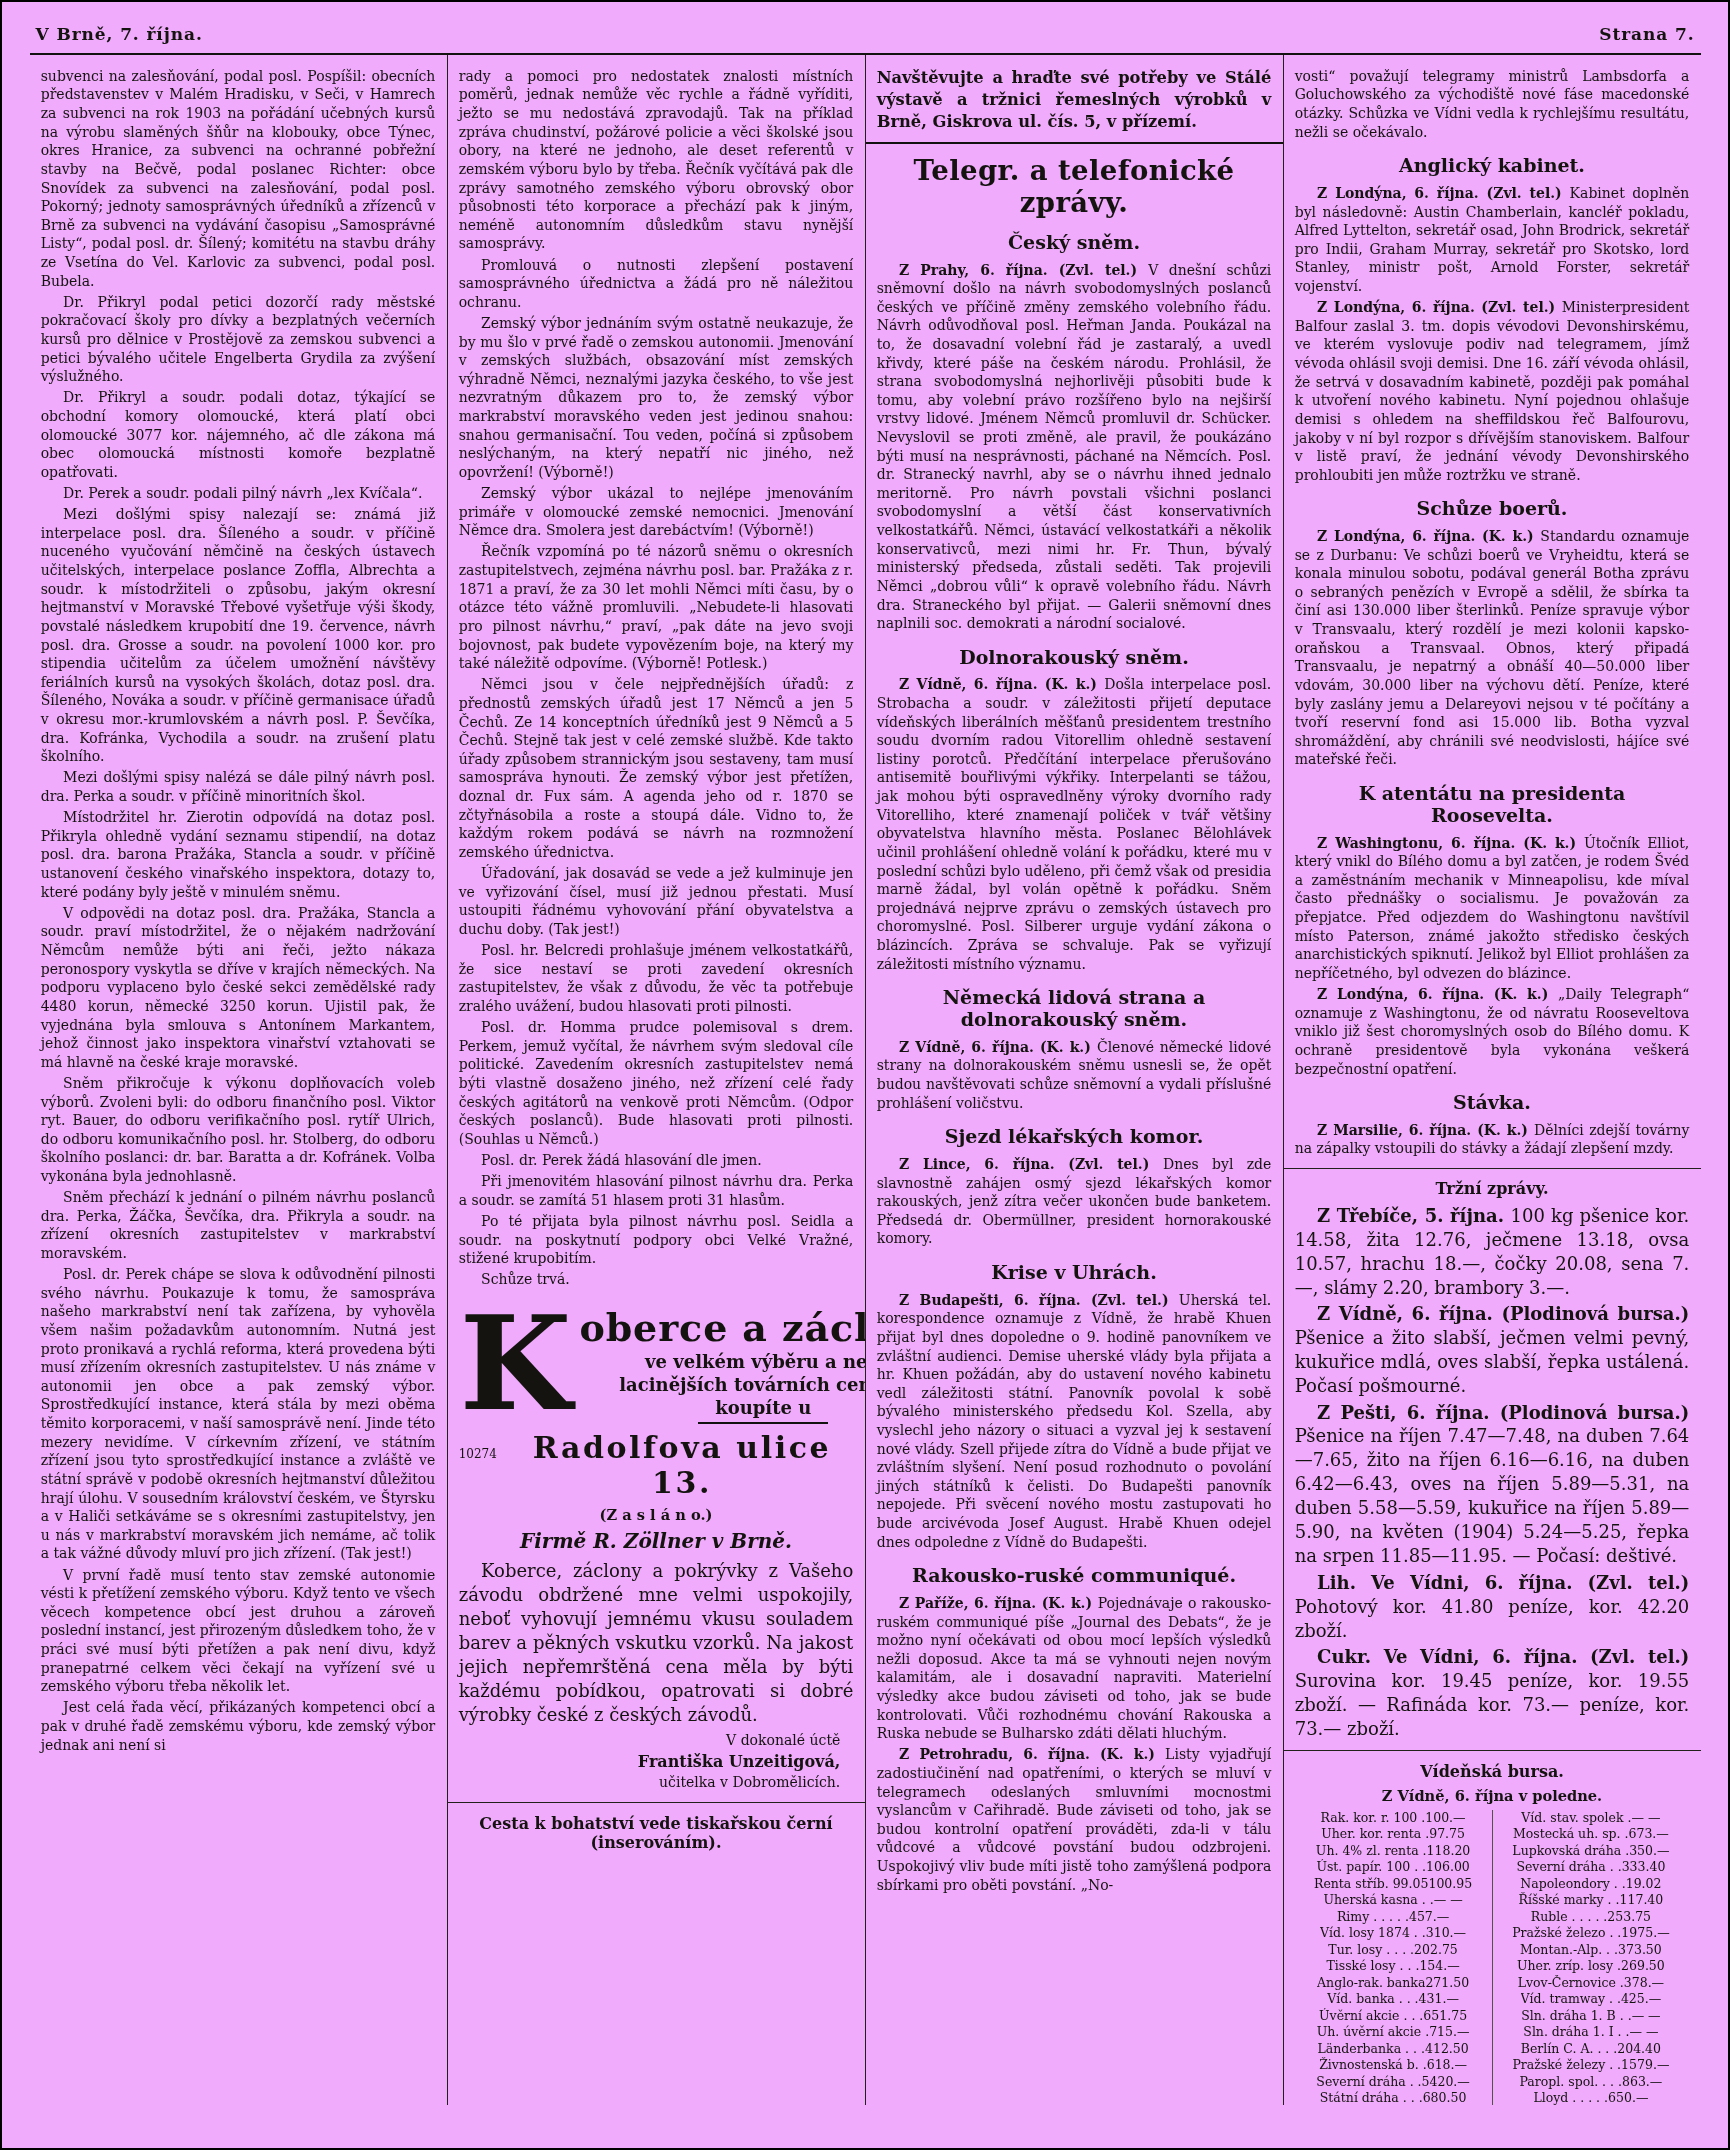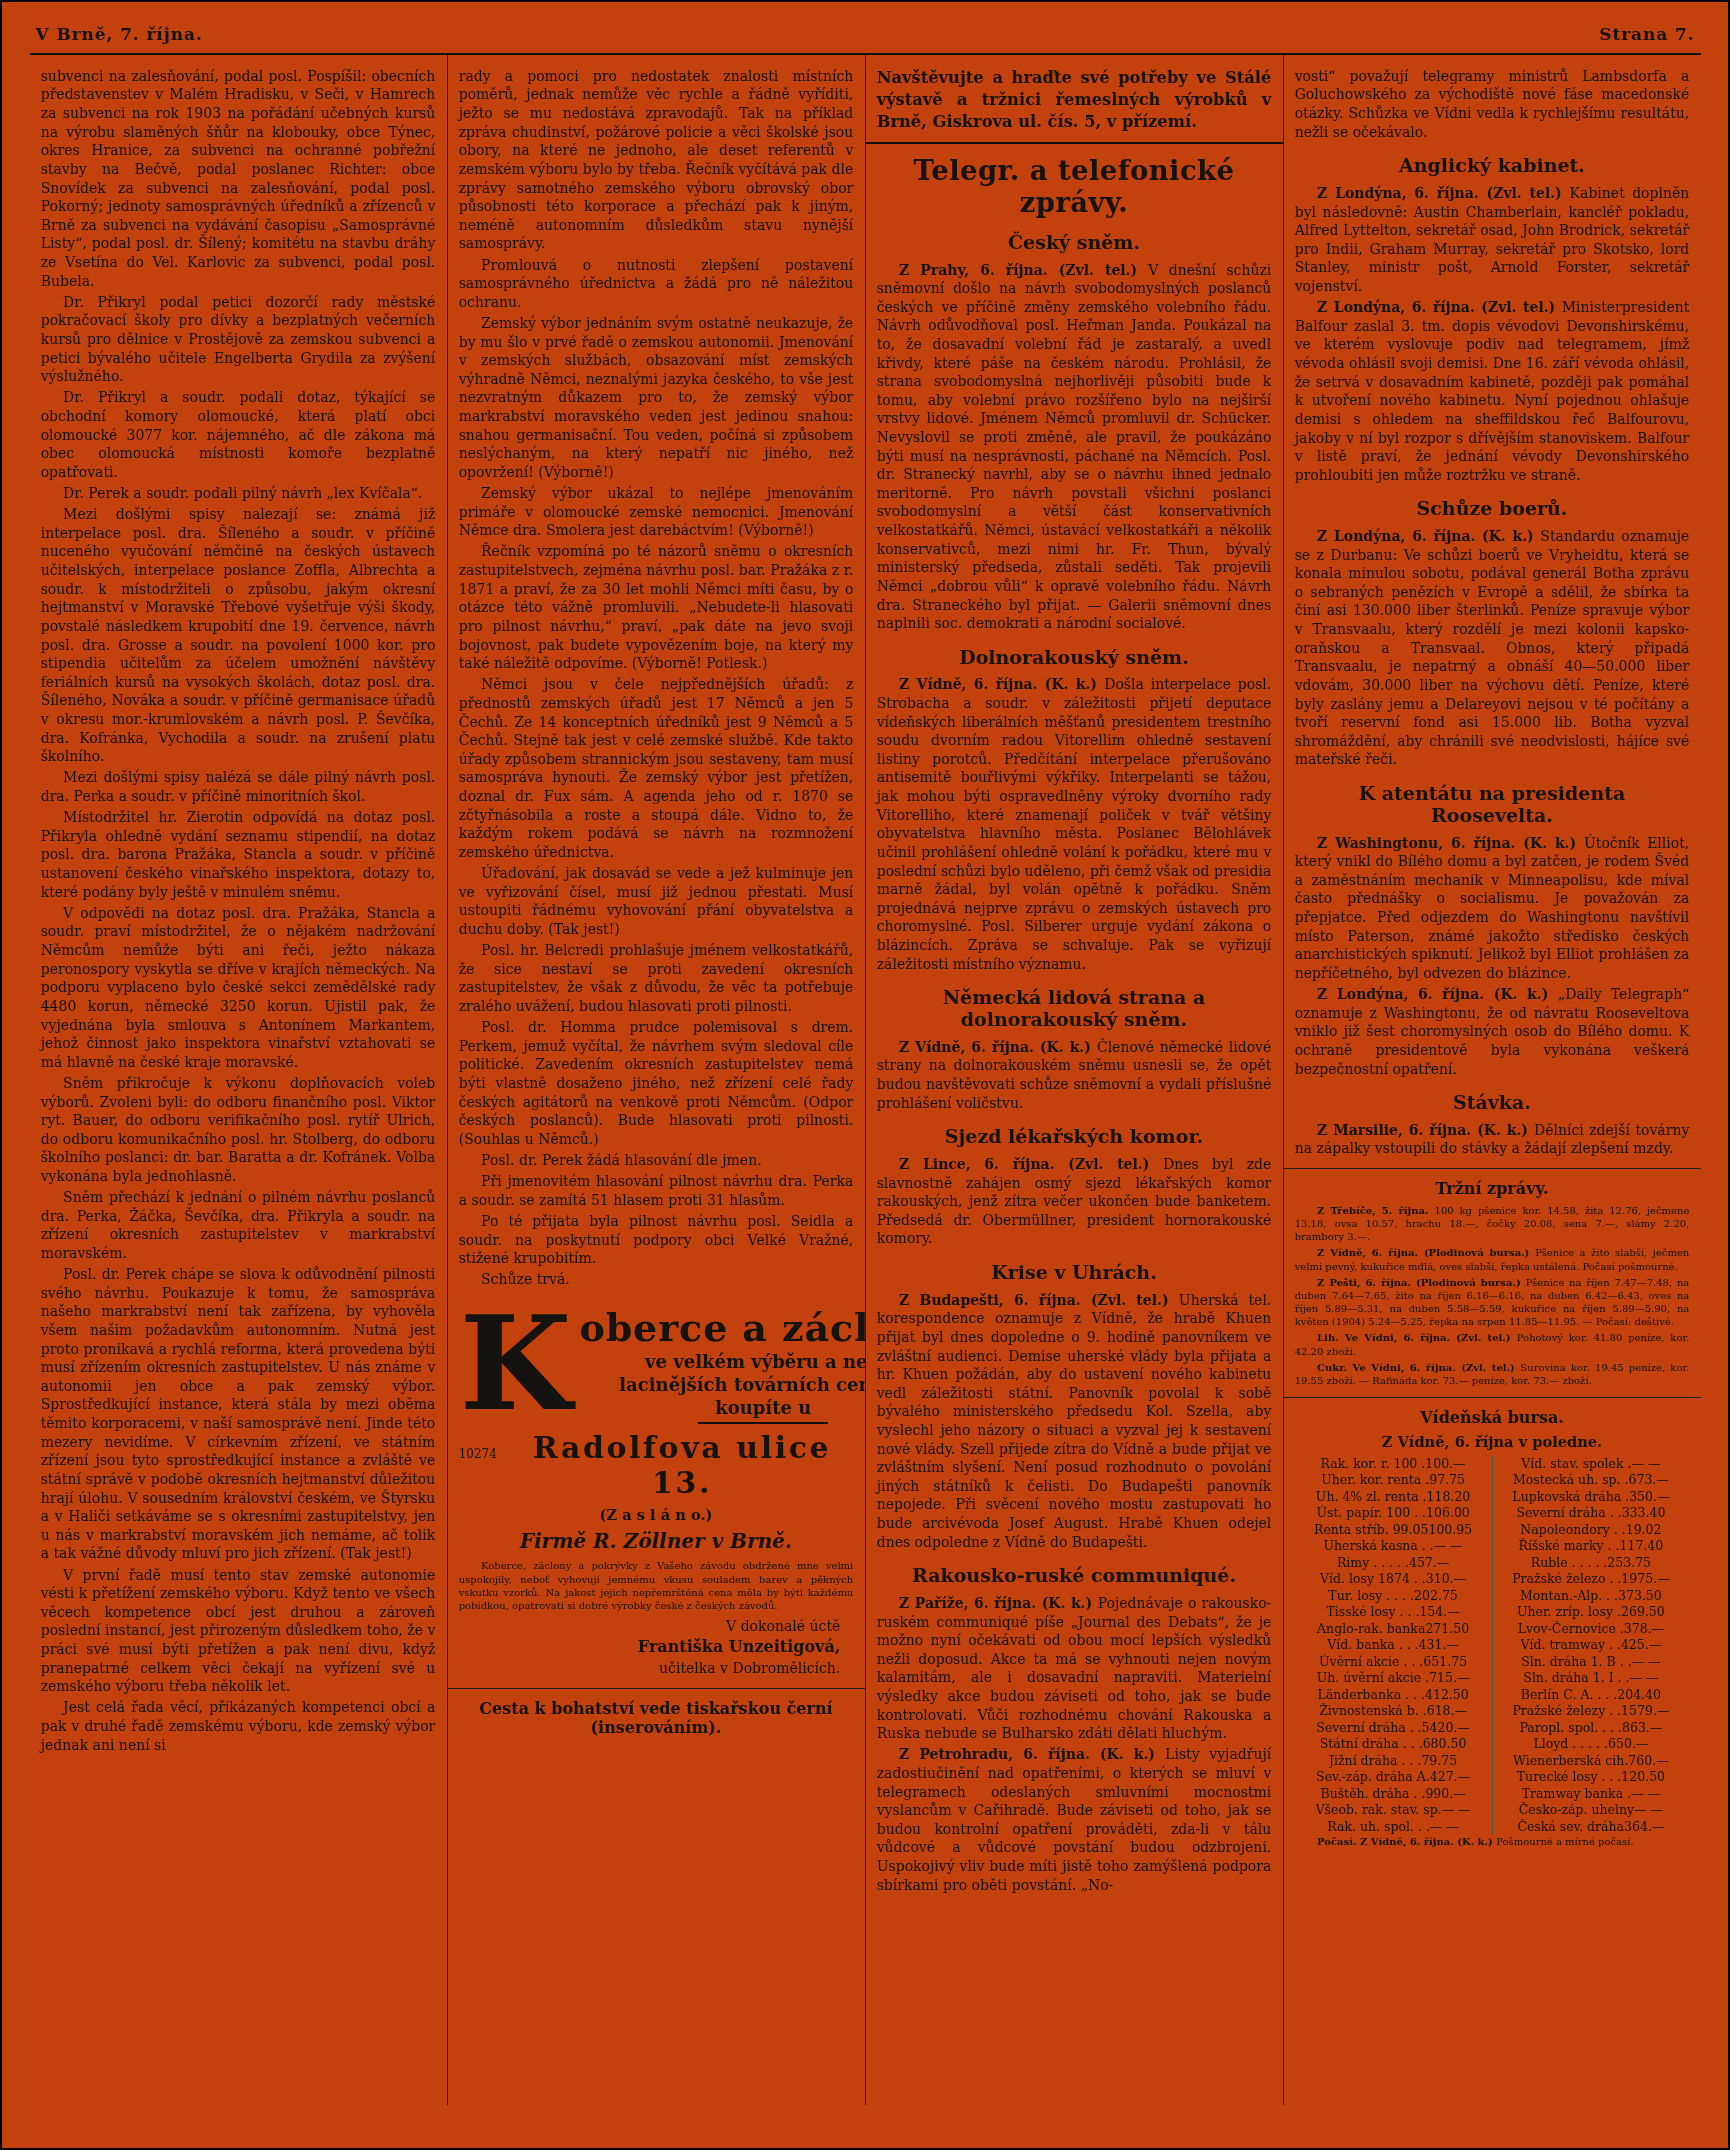"V Brně, 7. října." .page { background: #c2410c -> #f0abfc }
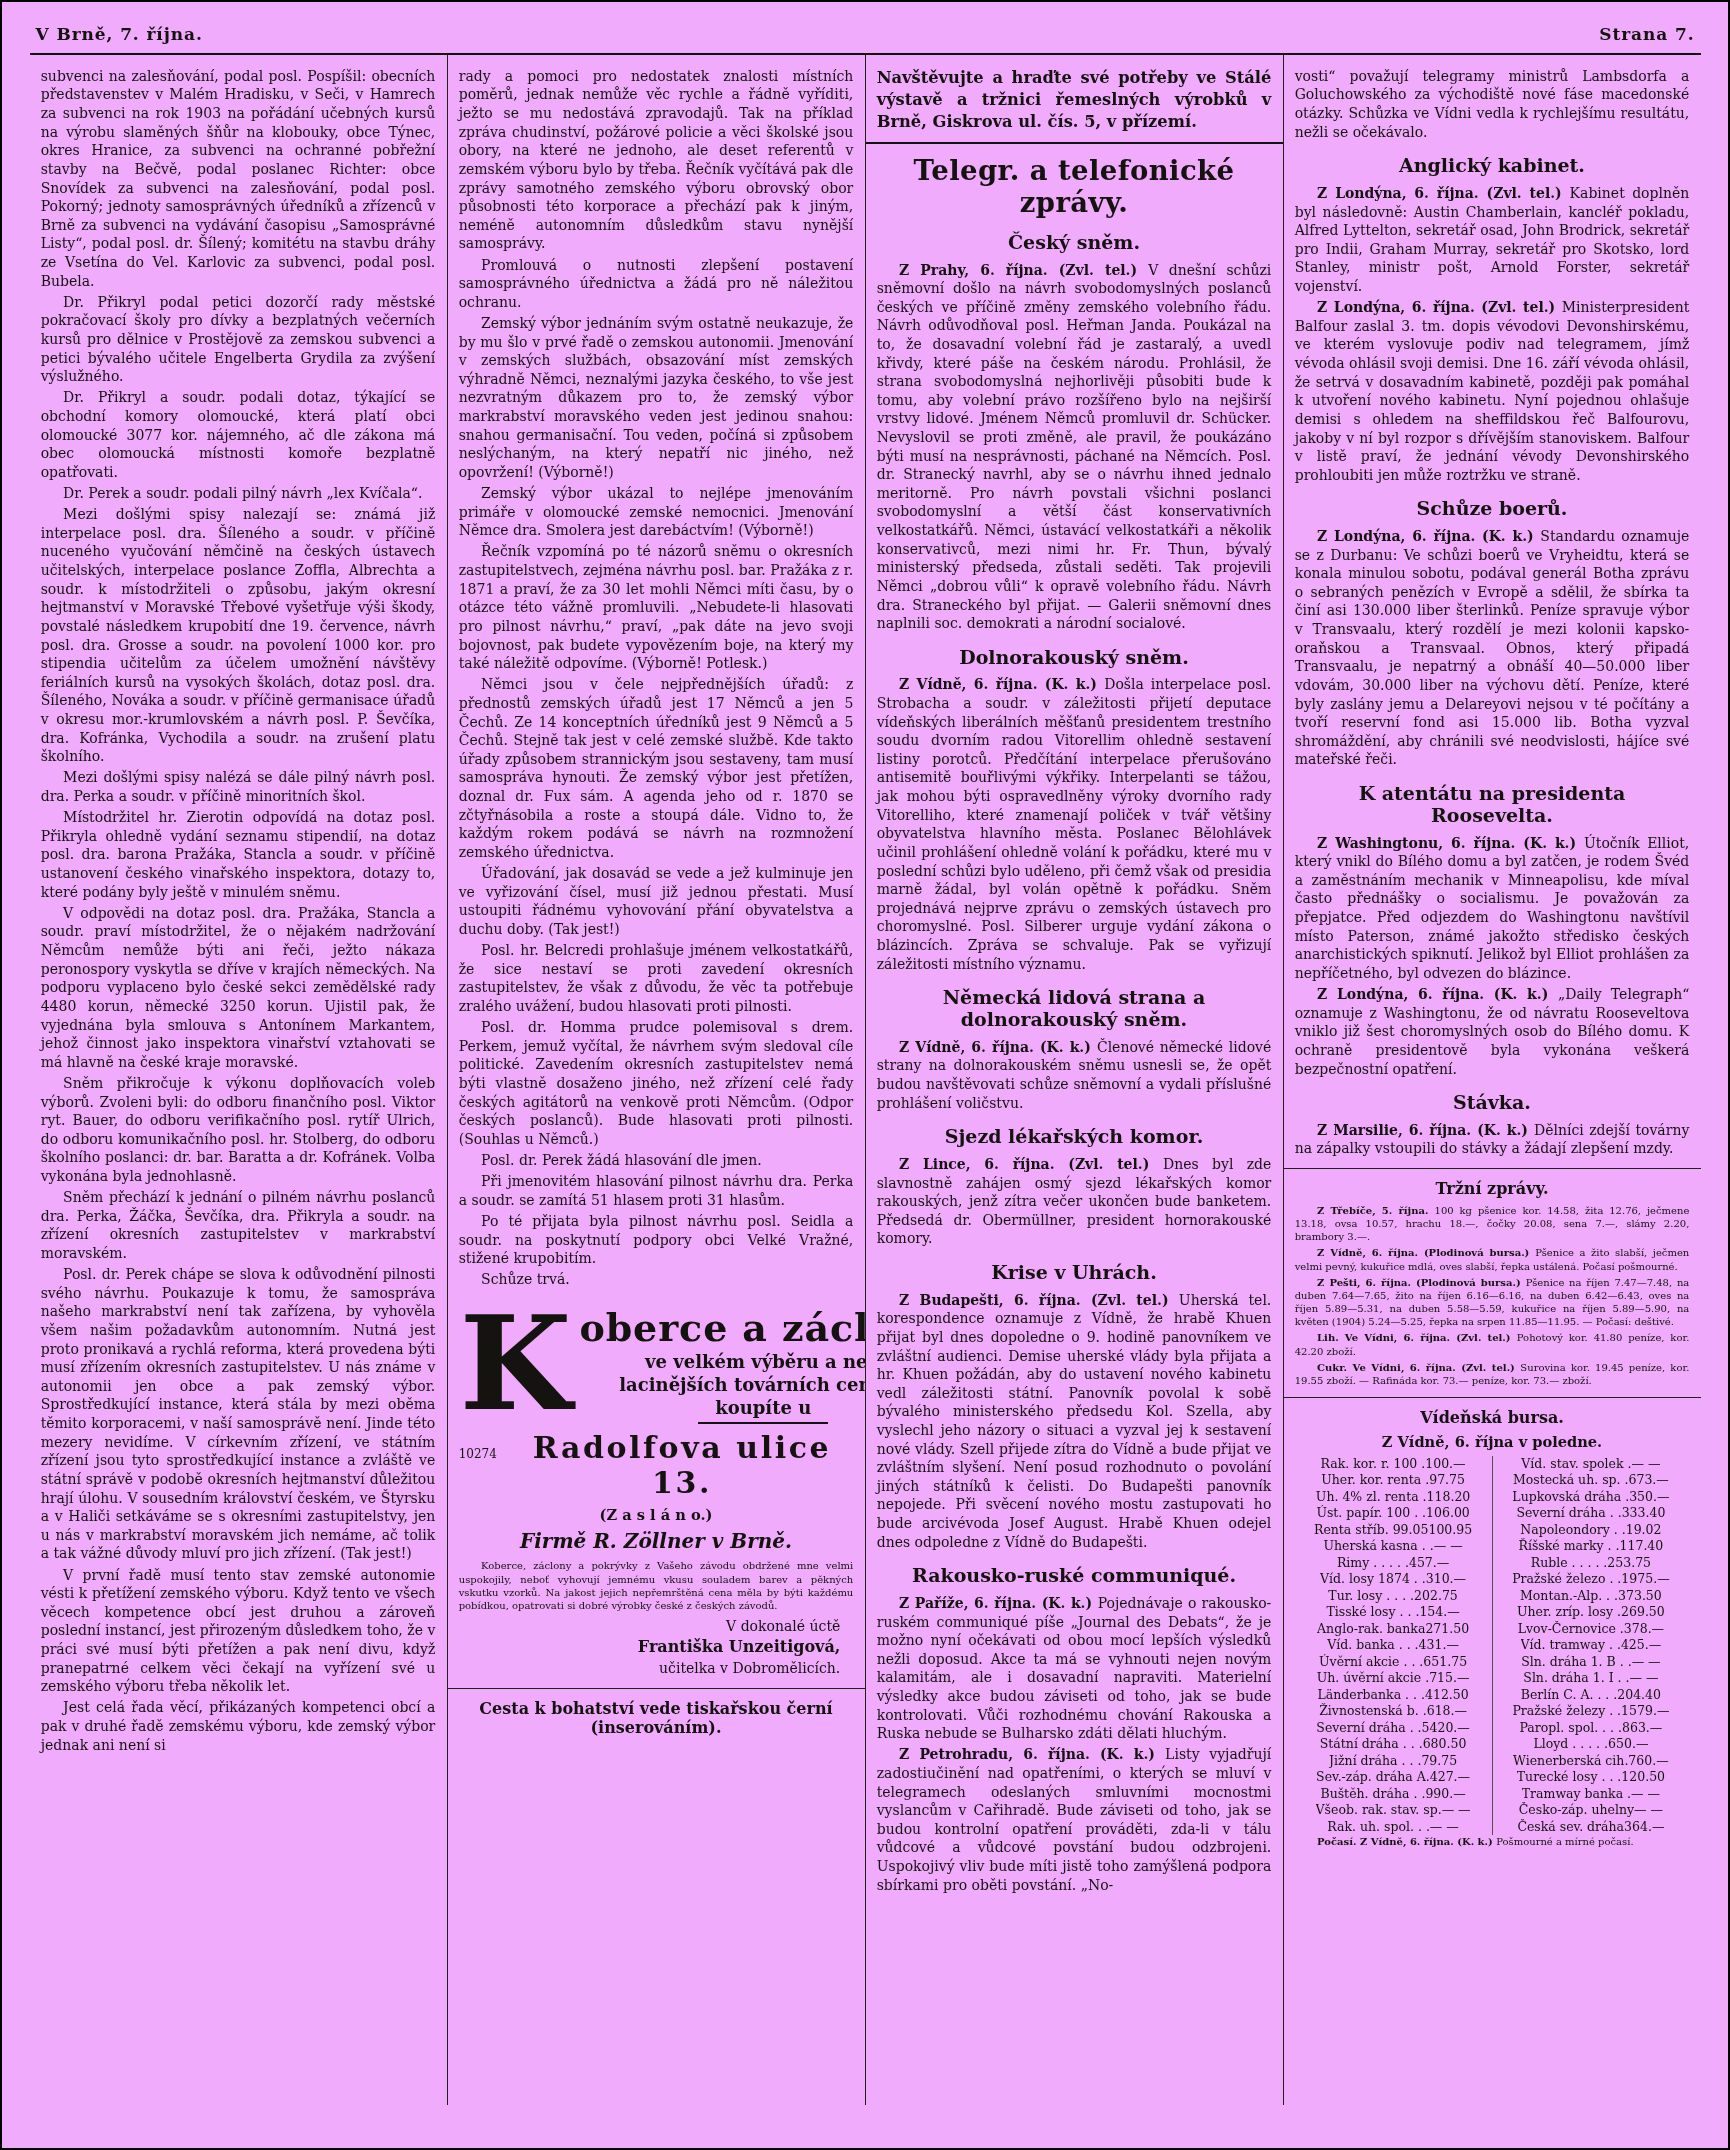"Z Třebíče, 5. října. 100" .para.small { font-size: 10px -> 18px }
